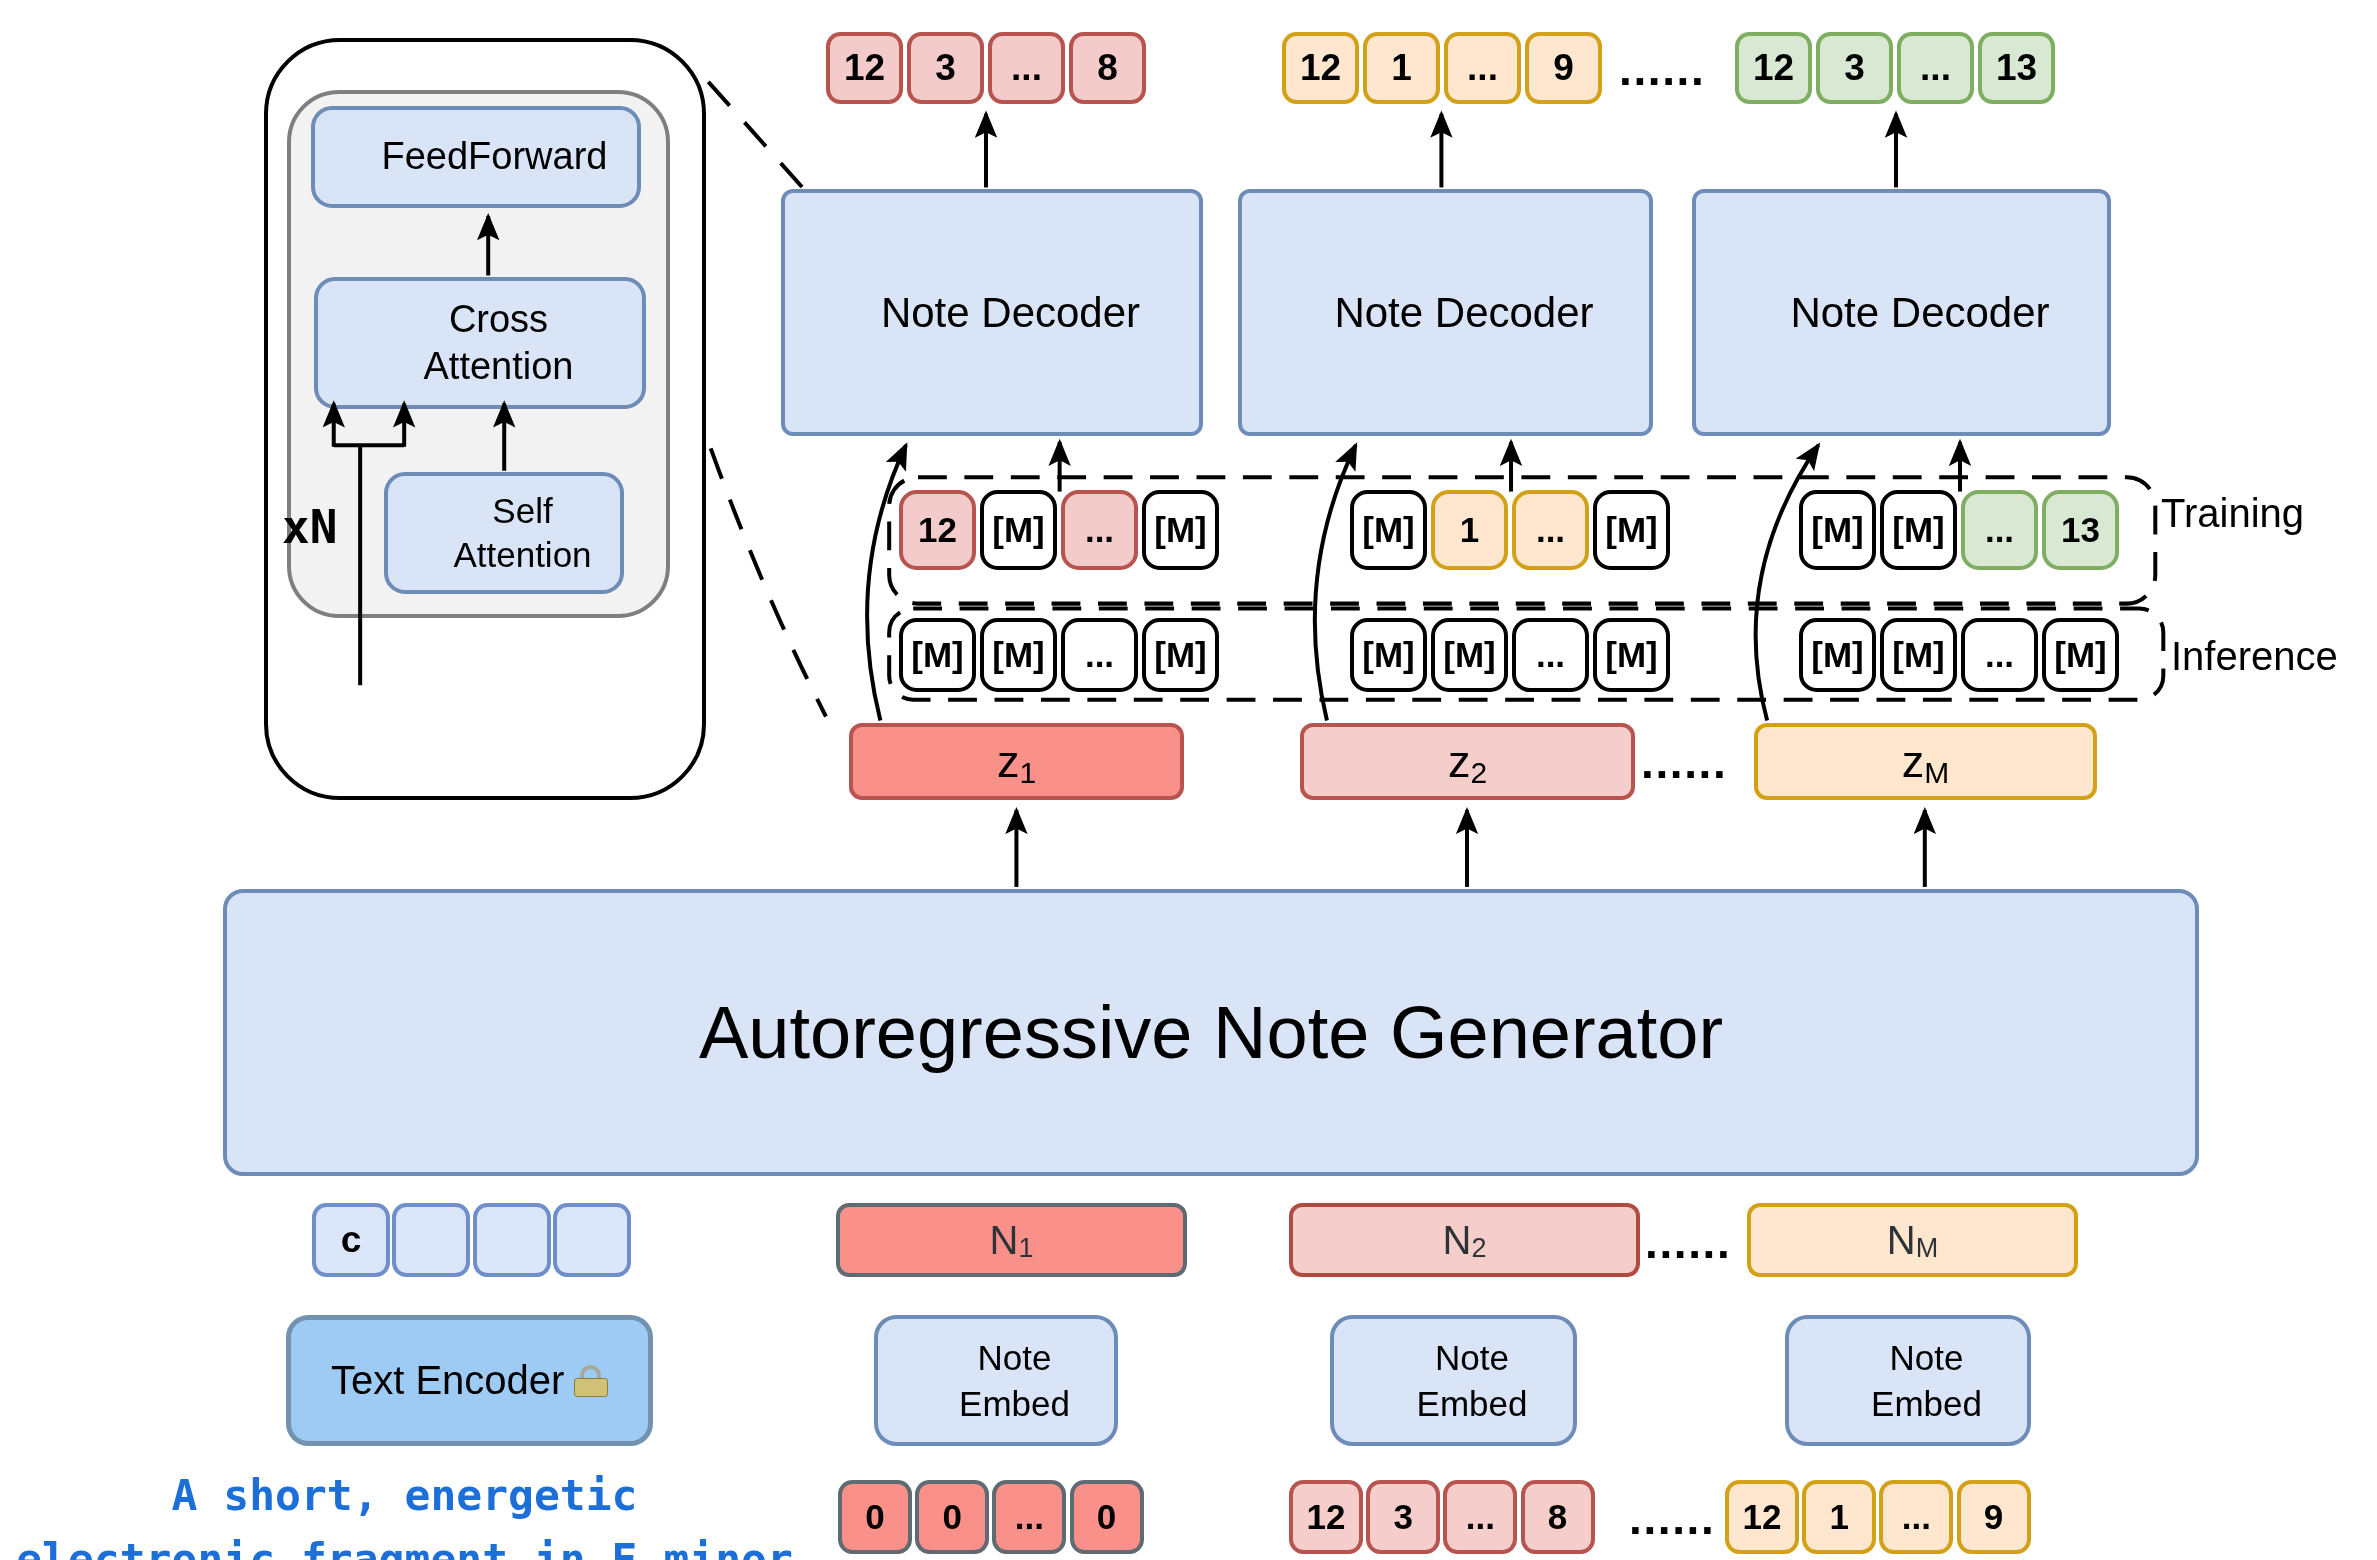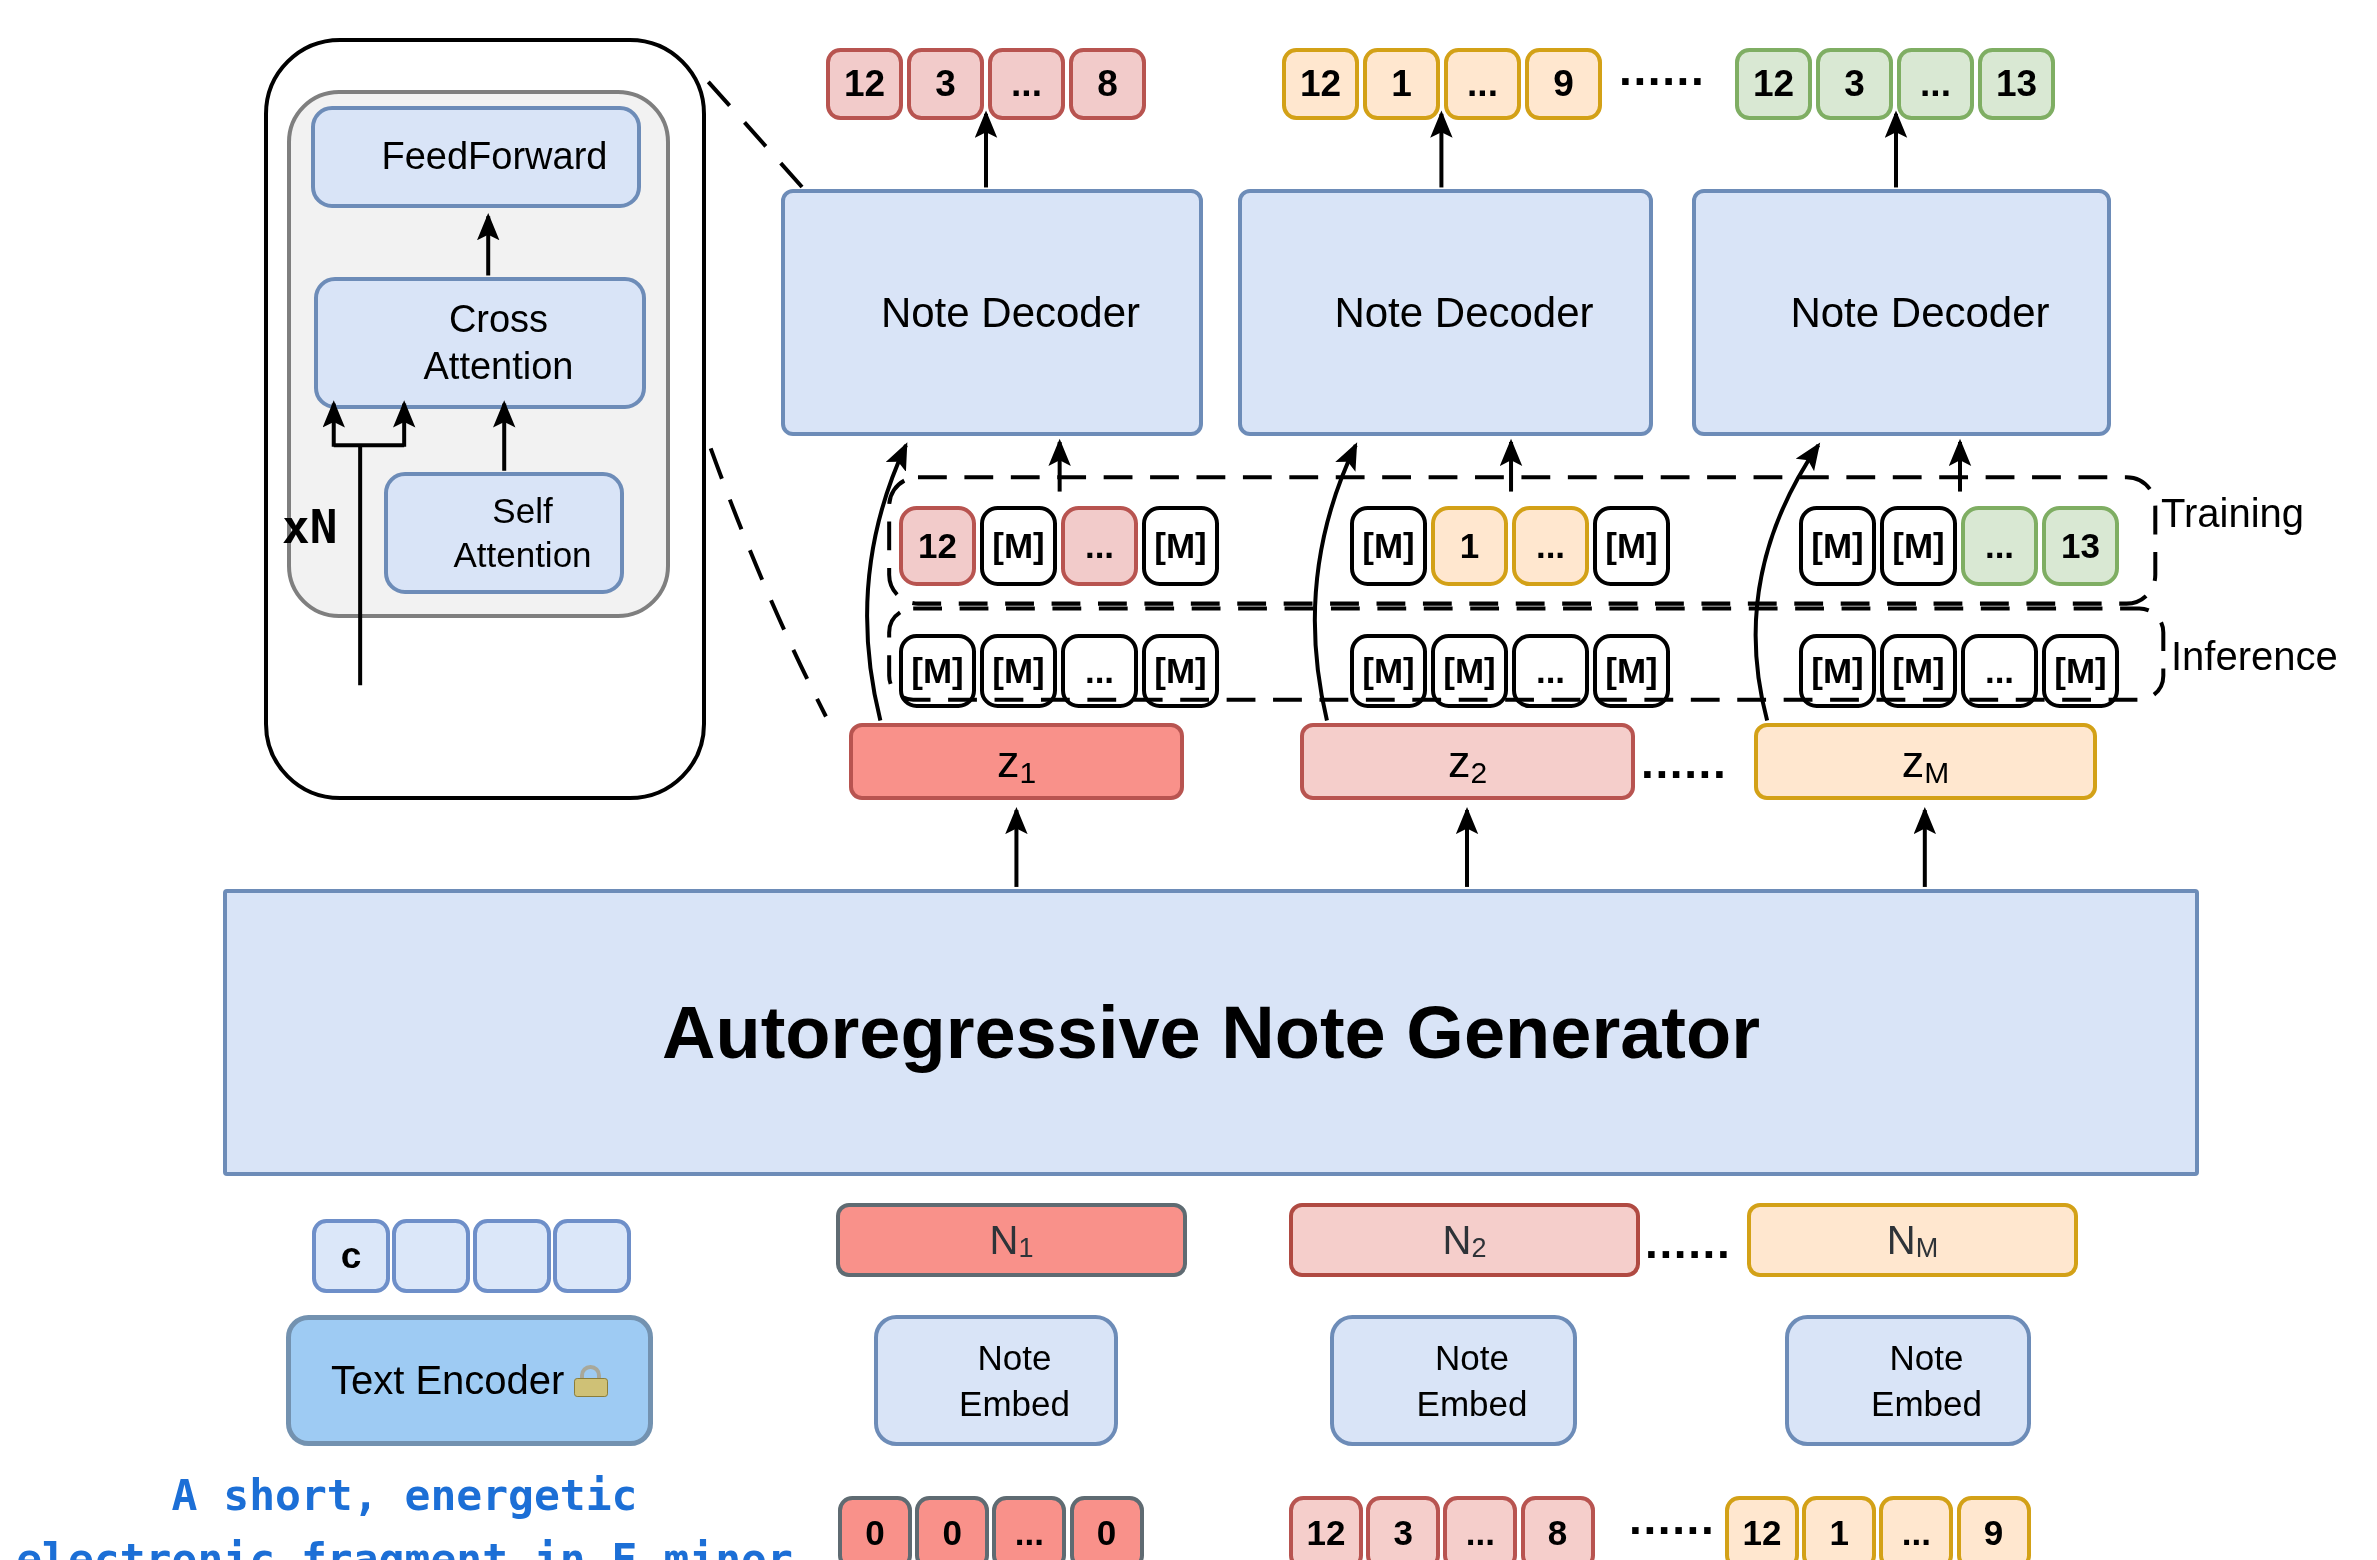"12" .token { margin-top: 16px -> none }
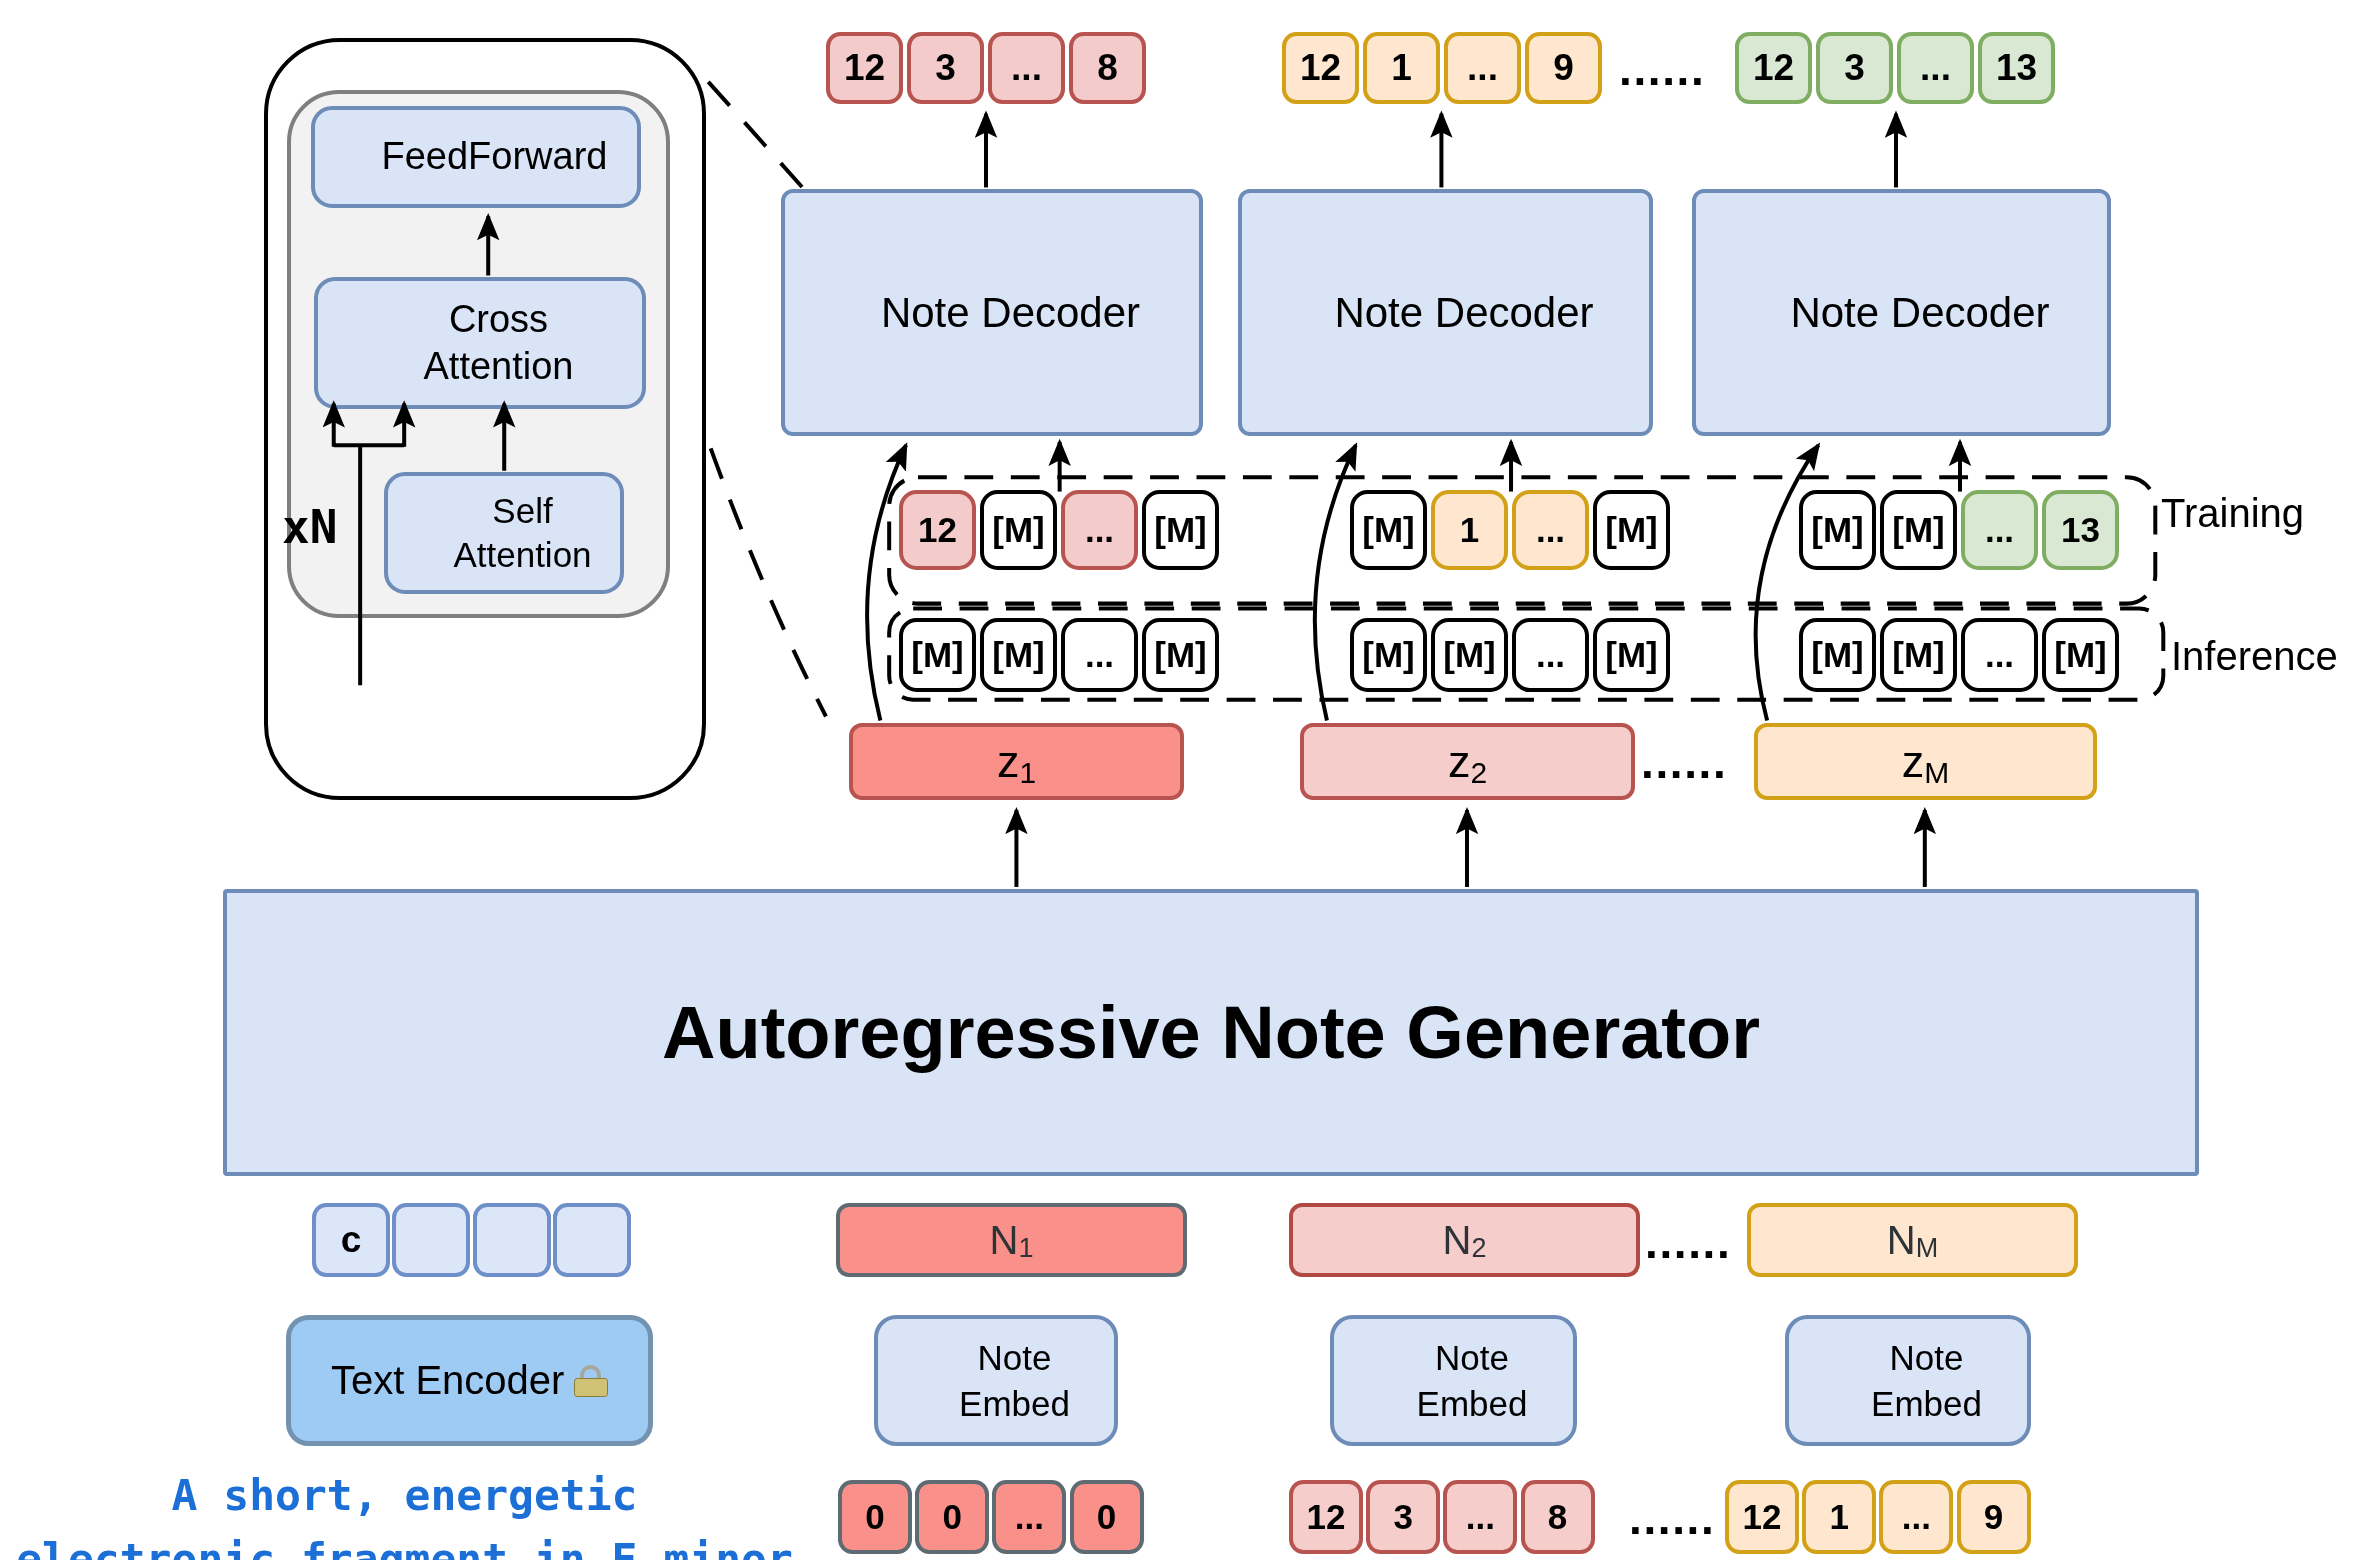"Autoregressive Note Generator" .bigblue { border-radius: 4px -> 20px; font-weight: bold -> none }
